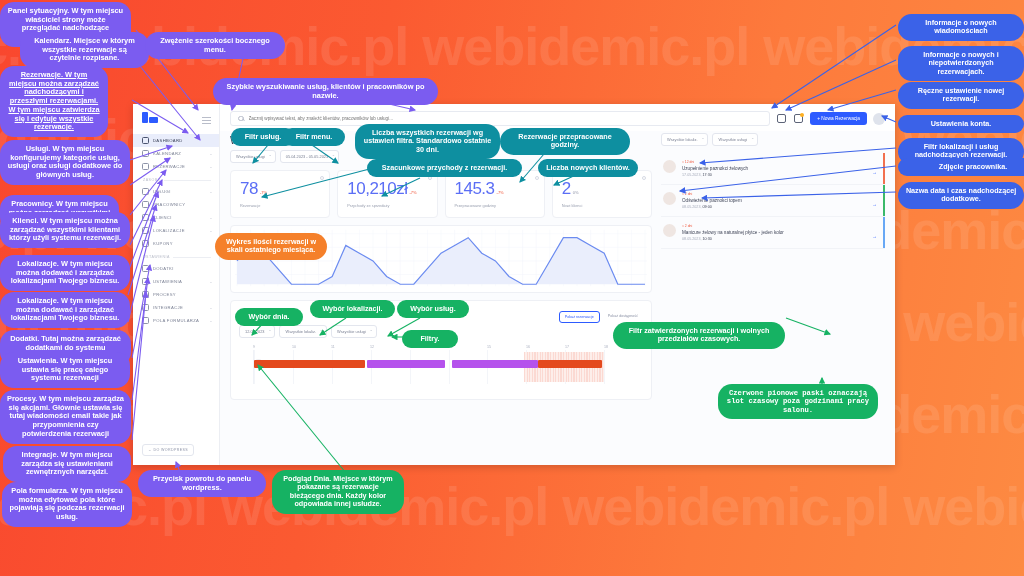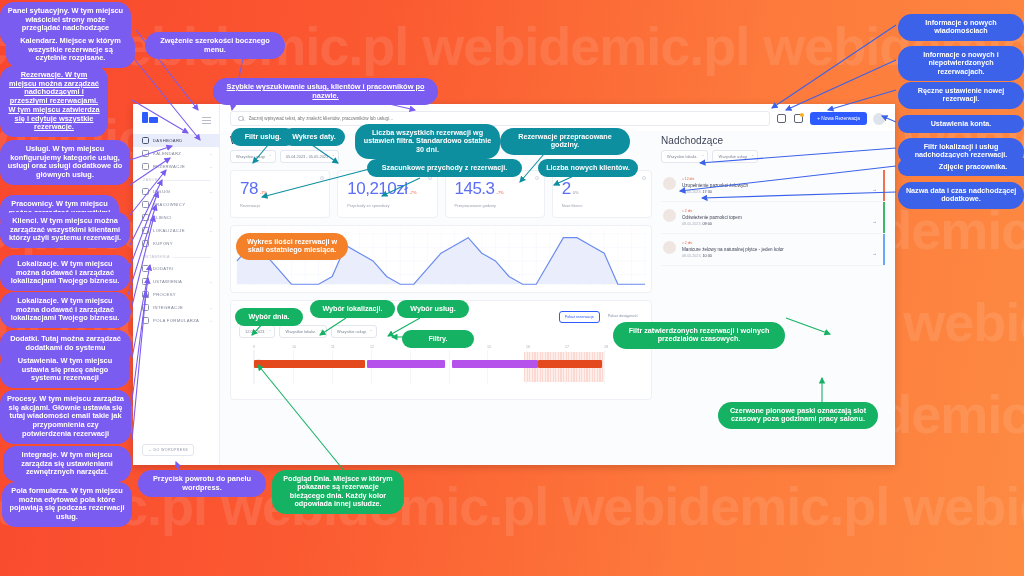"Kalendarz. Miejsce w którym wszystkie" div.ann { left: 6px -> 20px }
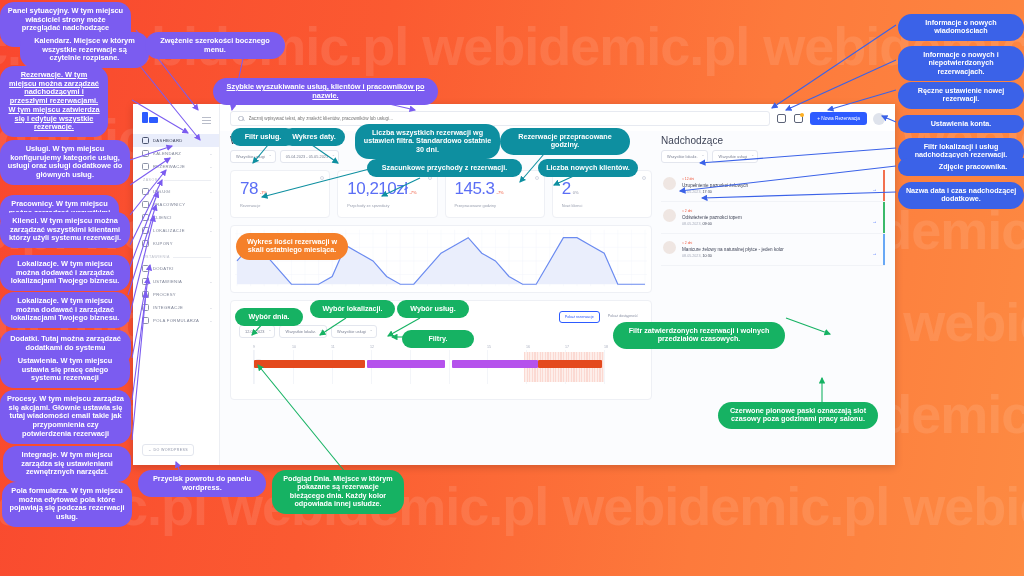"Szybkie wyszukiwanie usług, klientów i" div.ann { text-decoration: underline -> none }
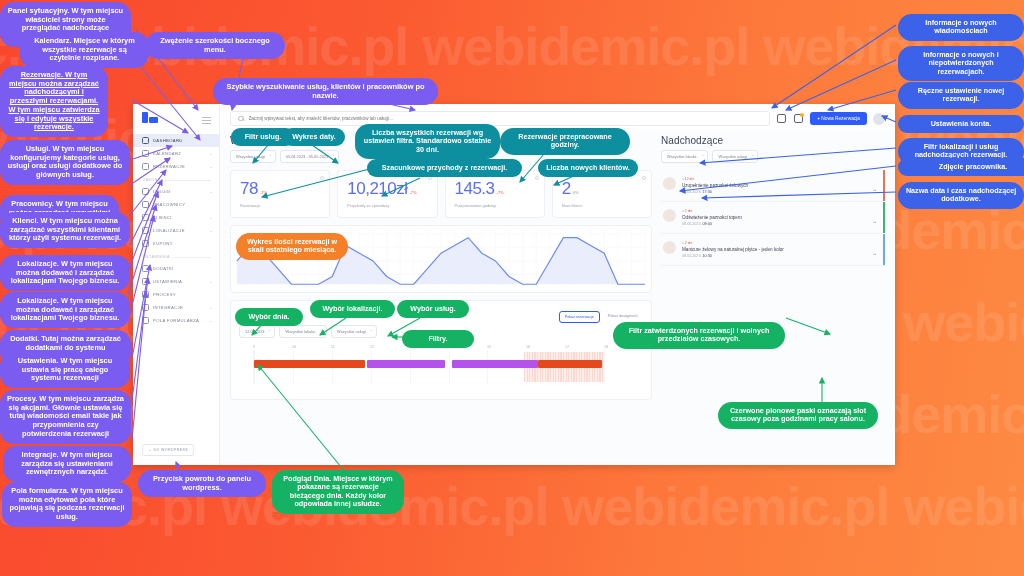"Wykres daty." div.ann { text: Wykres daty -> Filtr menu }
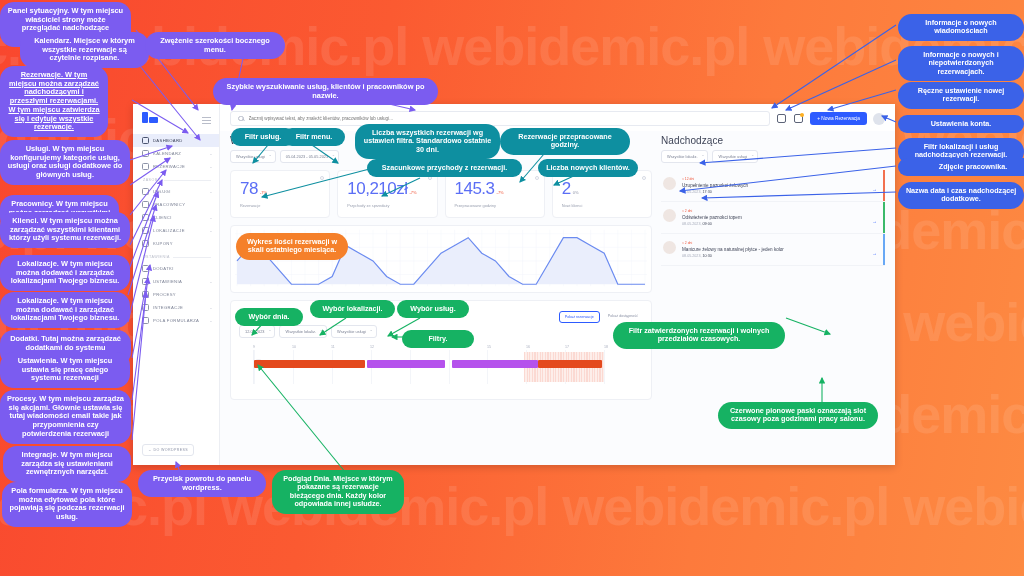"Nadchodzące" h2.sec { html: <h2>Nadchodzące</h2> -> none }
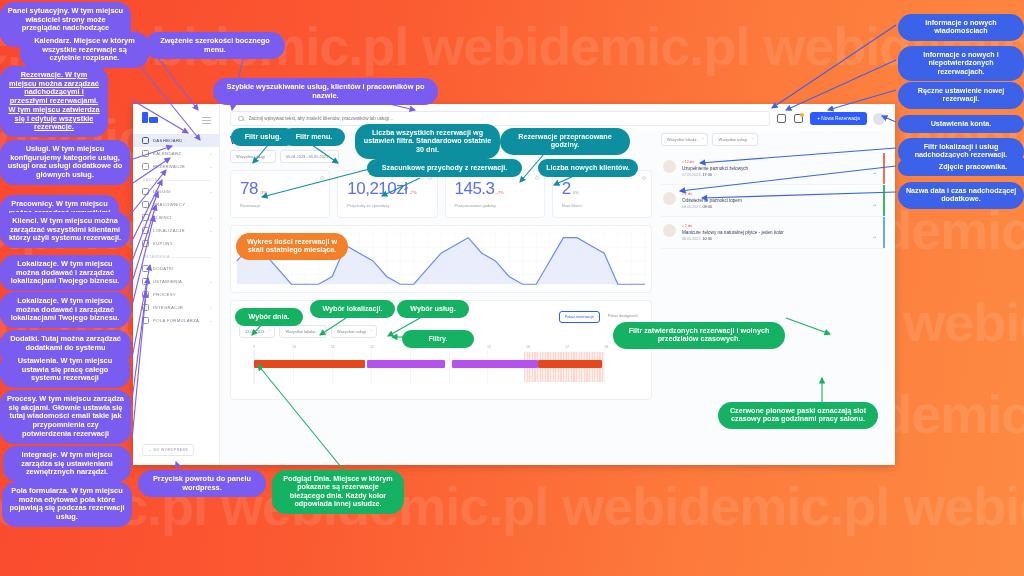"Wykres ilości rezerwacji w skali" div.ann { left: 236px -> 215px }
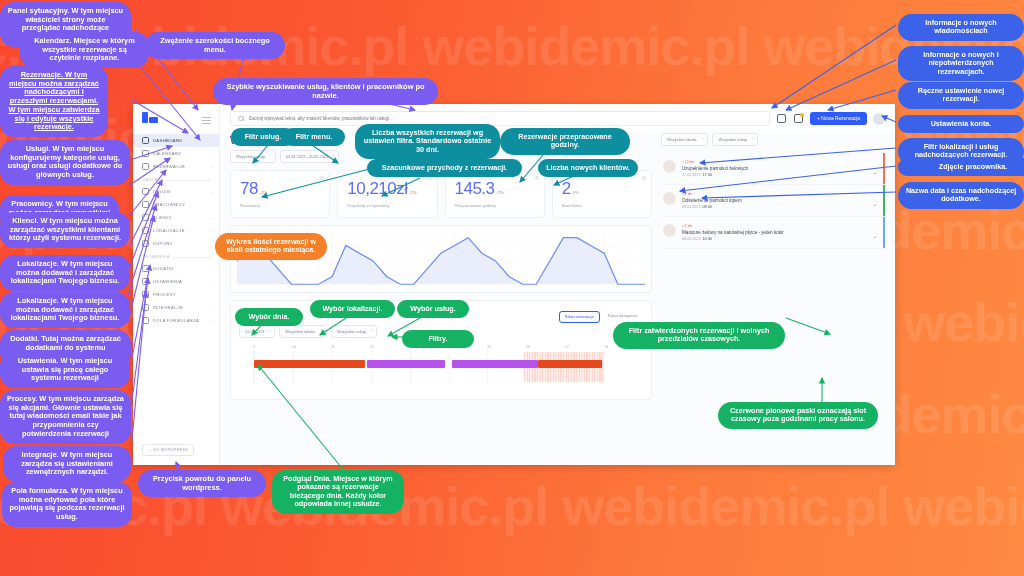"Filtry." div.ann { width: 72px -> 56px }
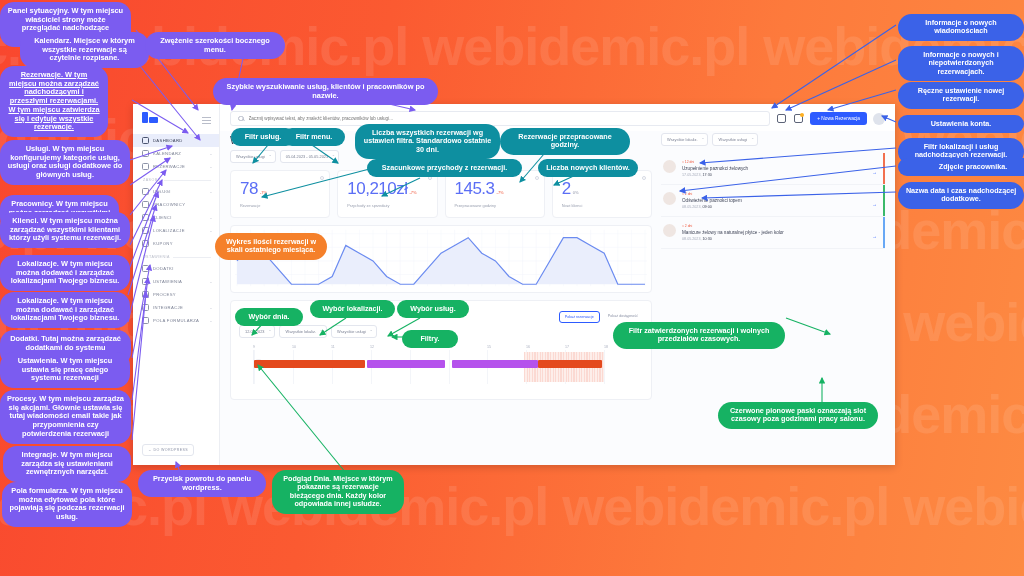"Czerwone pionowe paski oznaczają slot" div.ann { font-family: none -> Liberation Mono, monospace; top: 402px -> 384px }
